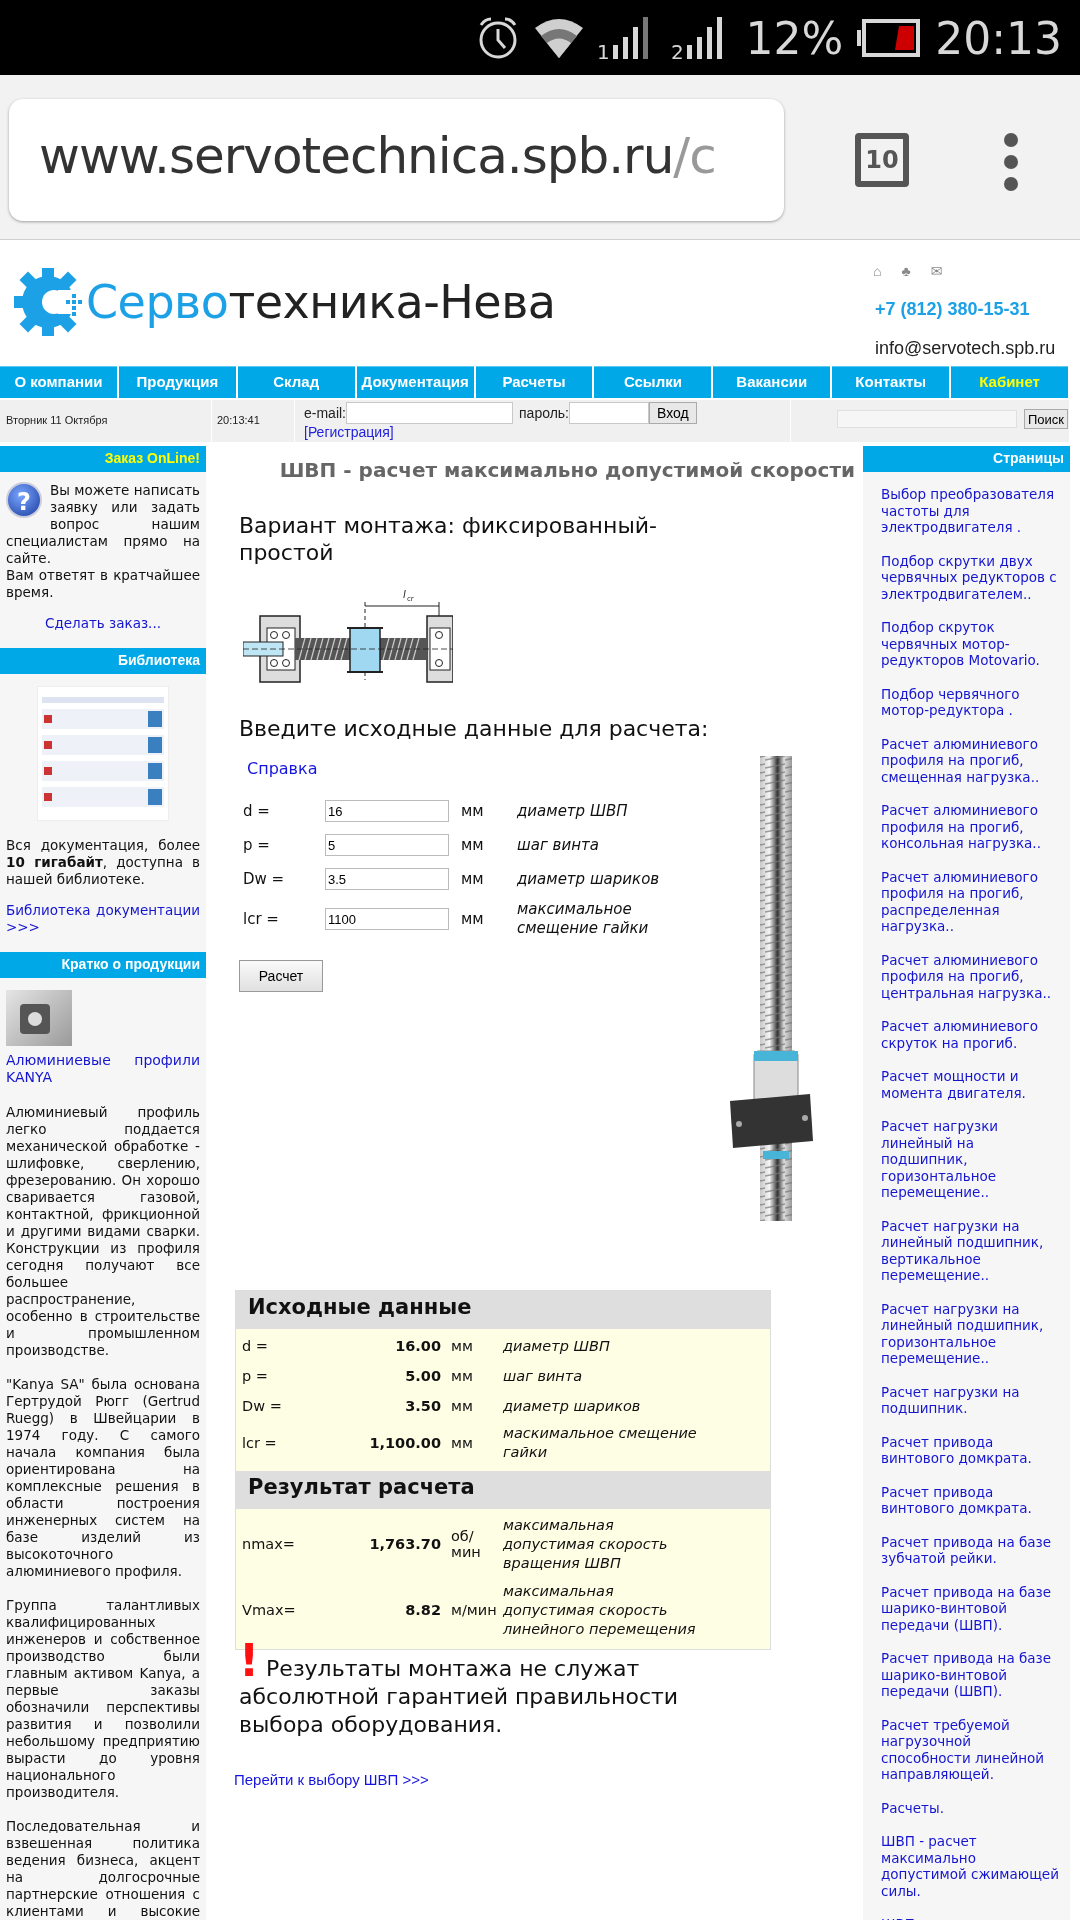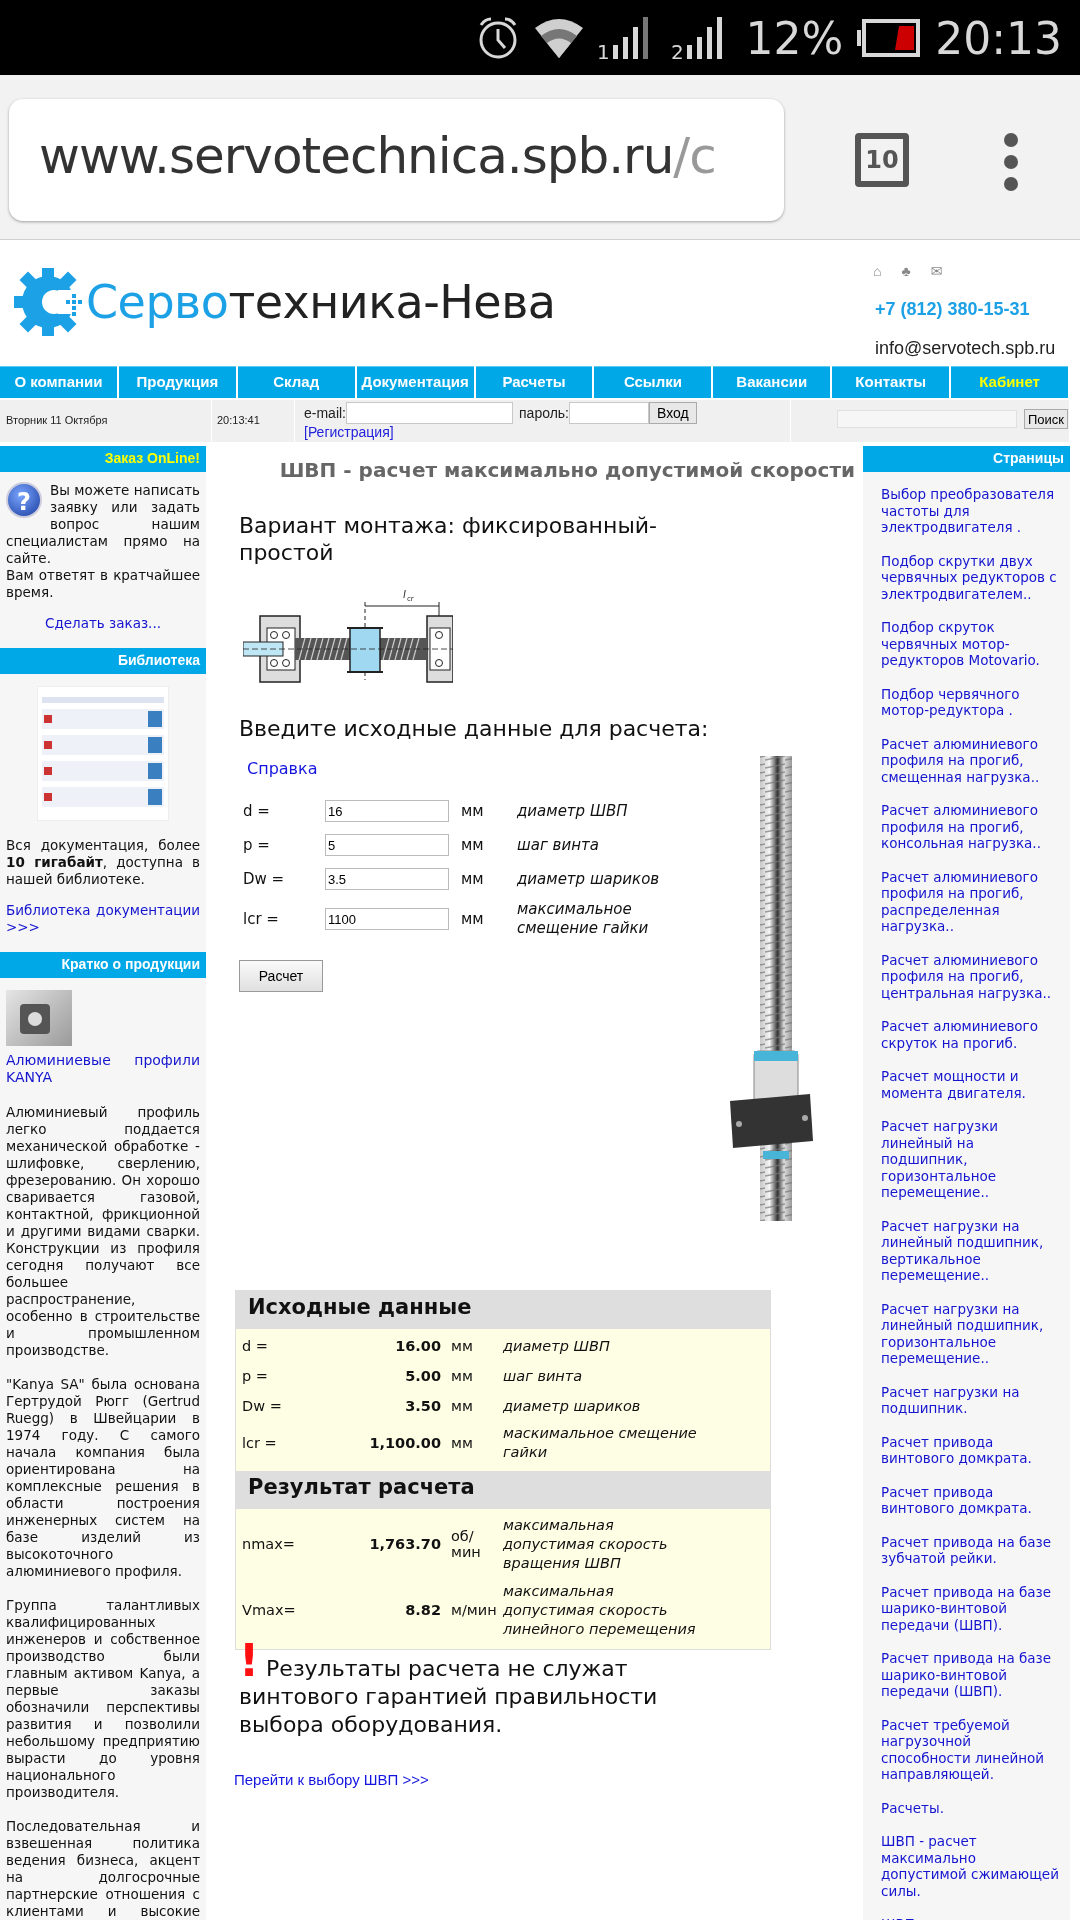"Результаты расчета не служат винтового" span { text: расчета не служат винтового -> монтажа не служат абсолютной }
